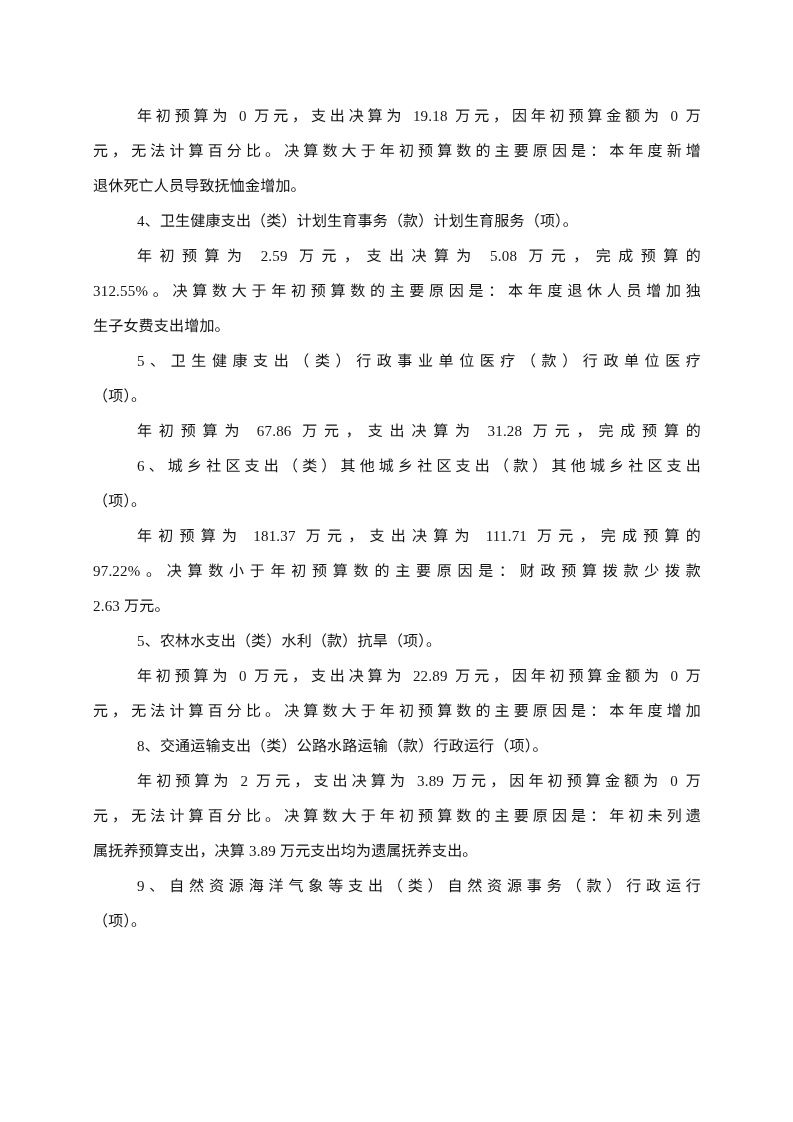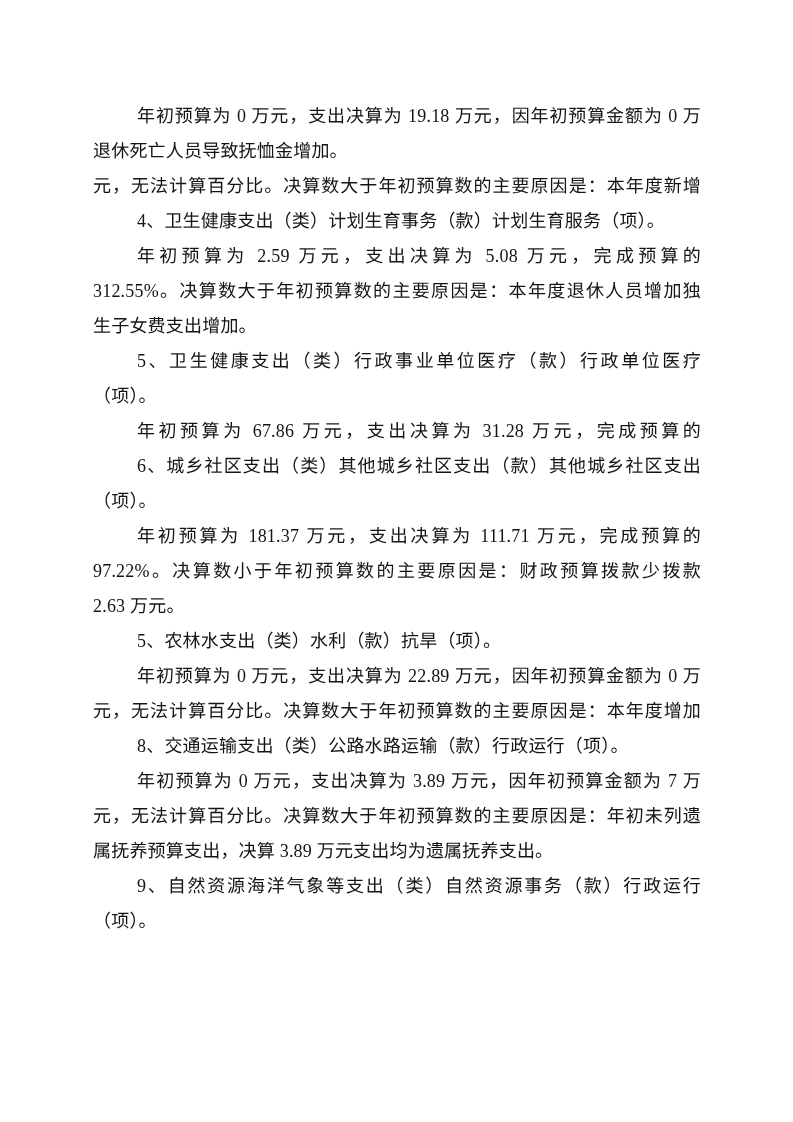"年初预算为 0 万元，支出决算为 19.18 万元，因年初预算金额为" .doc-body { font-size: 18px -> 15px }
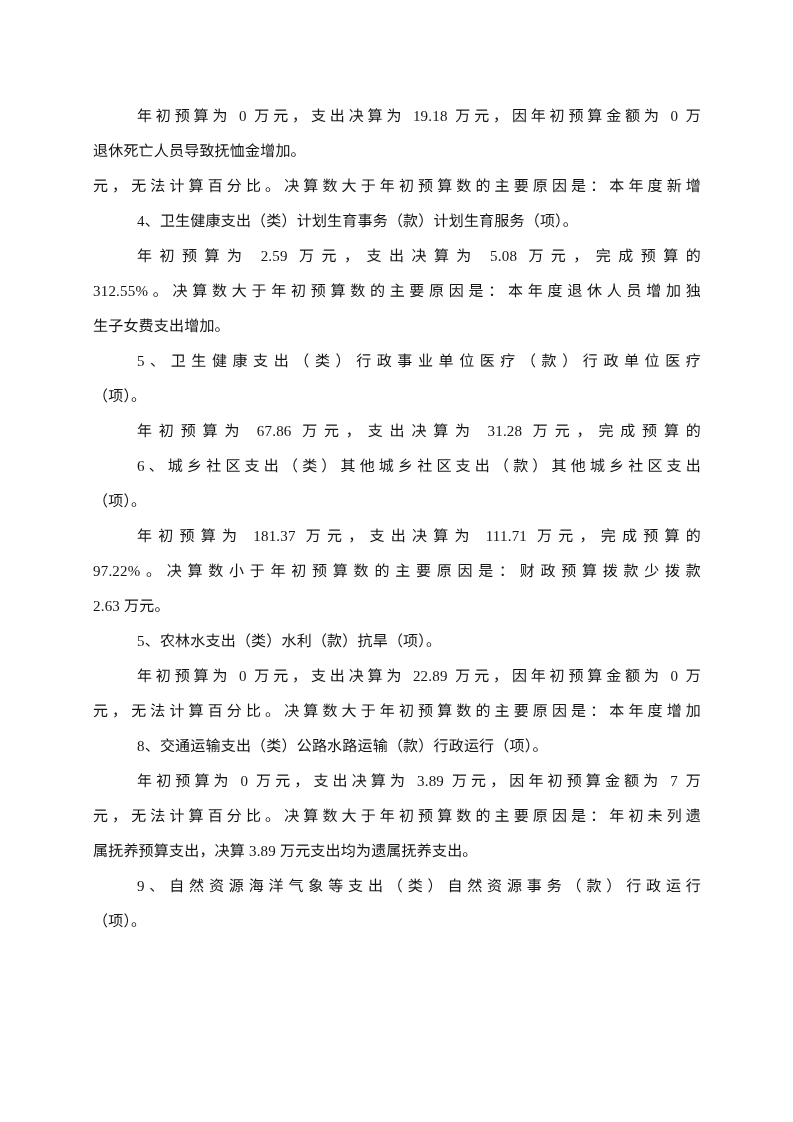"退休死亡人员导致抚恤金增加。" div.line { order: before "元，无法计算百分比。决算数大于年初预算数的主要原因是：本年度新增" -> after "元，无法计算百分比。决算数大于年初预算数的主要原因是：本年度新增" }
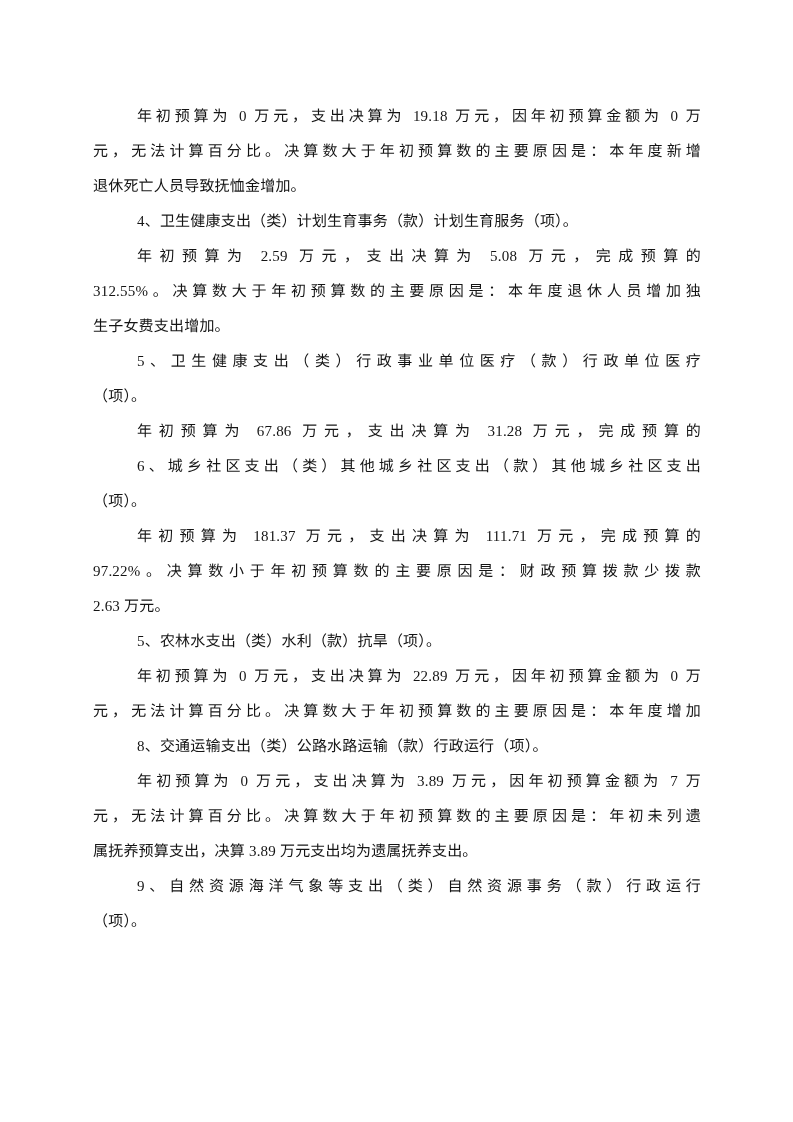"年初预算为 0 万元，支出决算为 3.89 万元，因年初预算金额为" div.line { text: 0 万元，支出决算为 3.89 万元，因年初预算金额为 7 -> 2 万元，支出决算为 3.89 万元，因年初预算金额为 0 }
